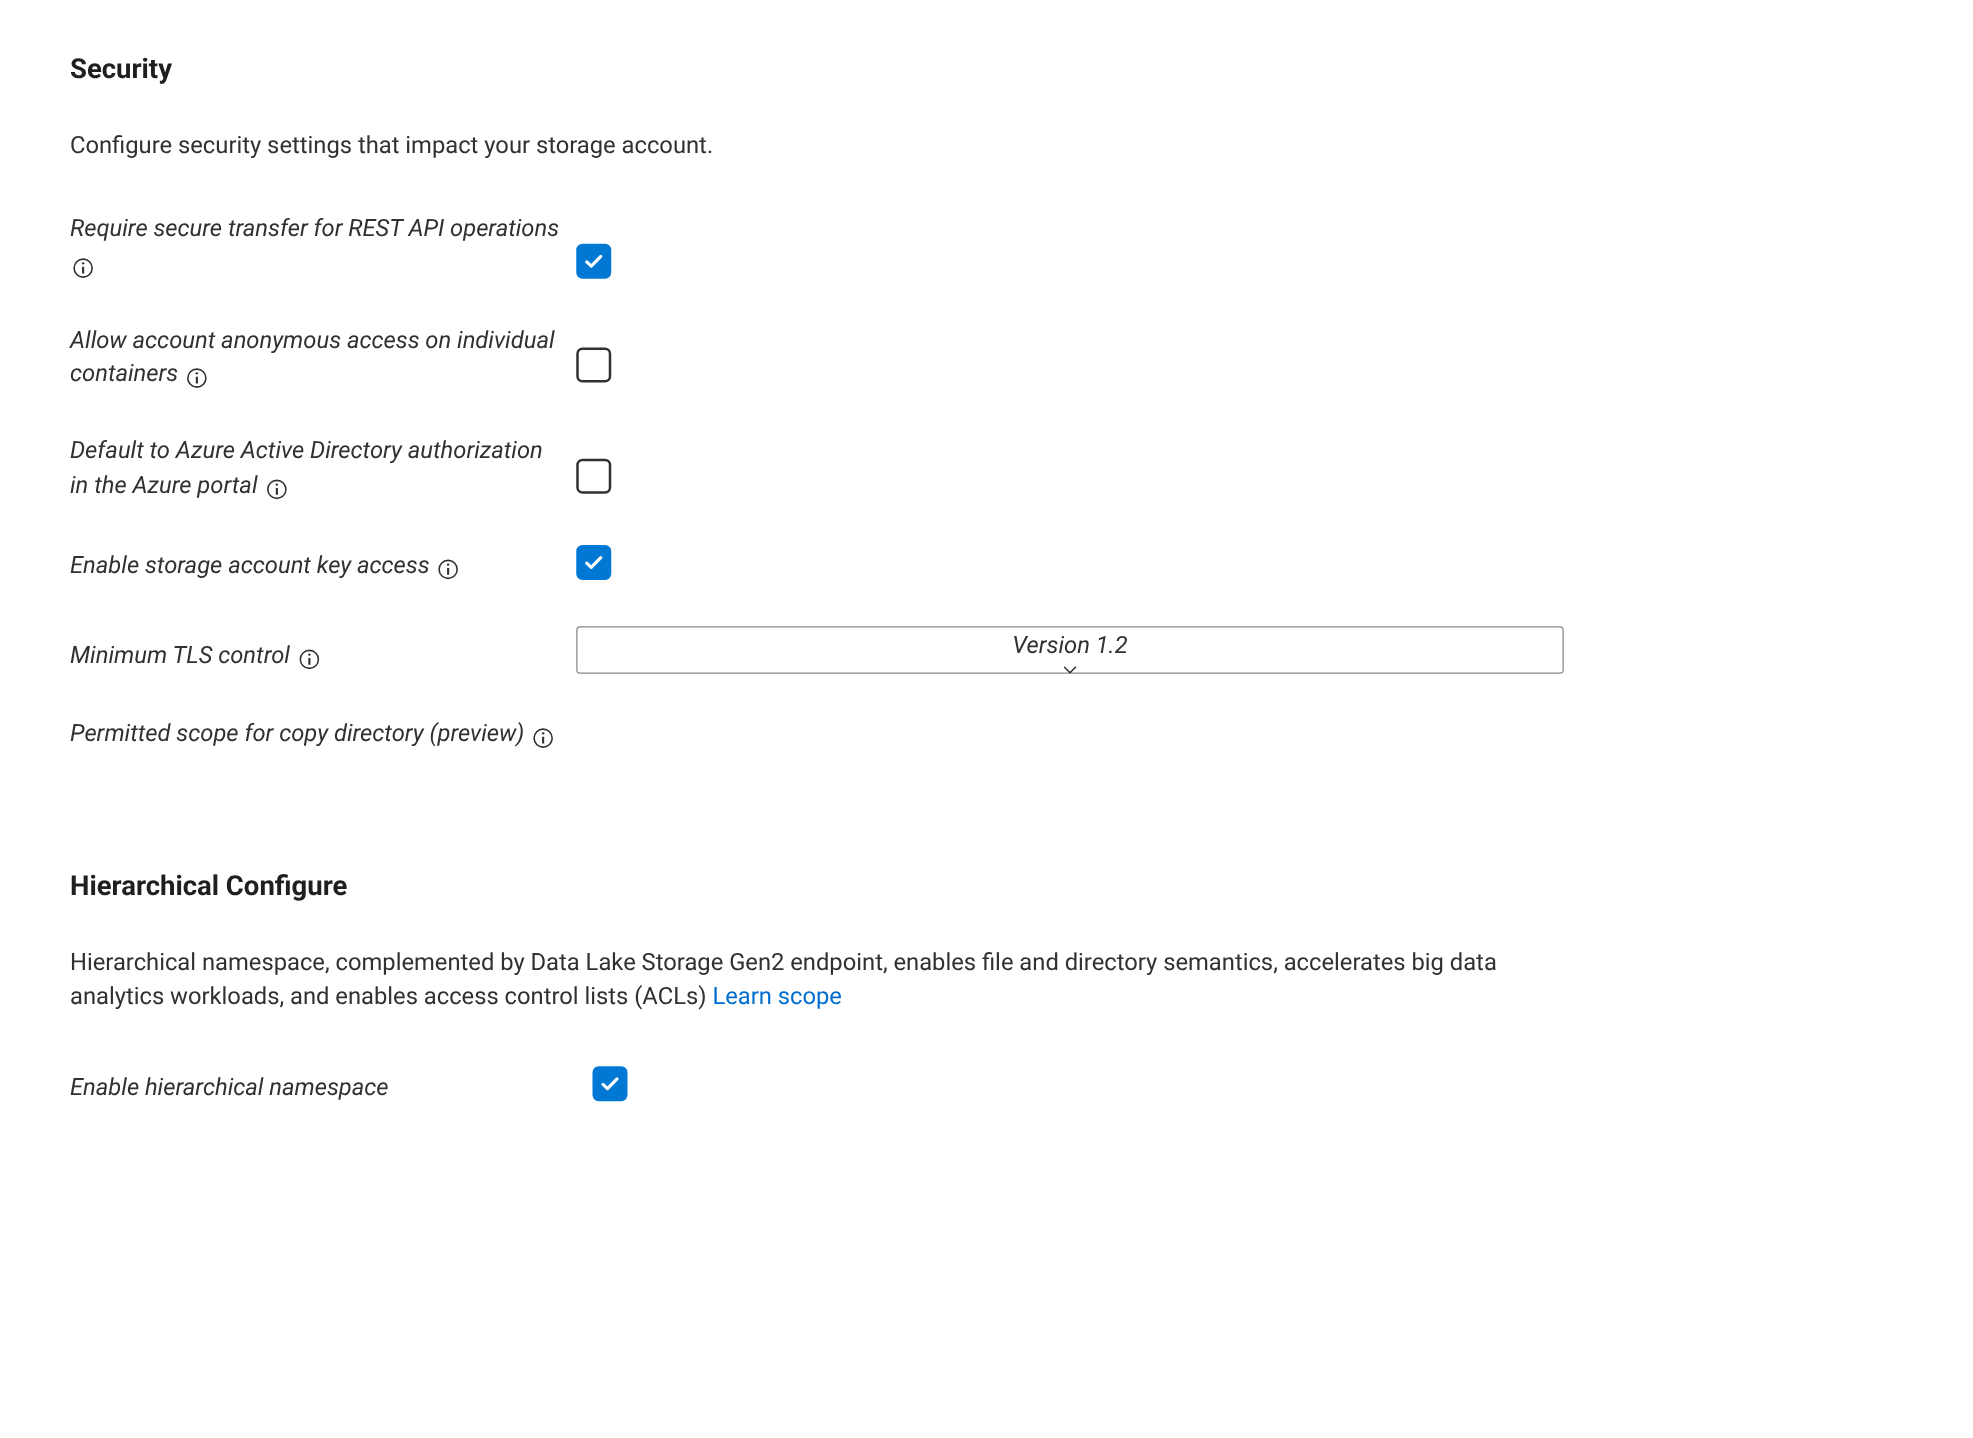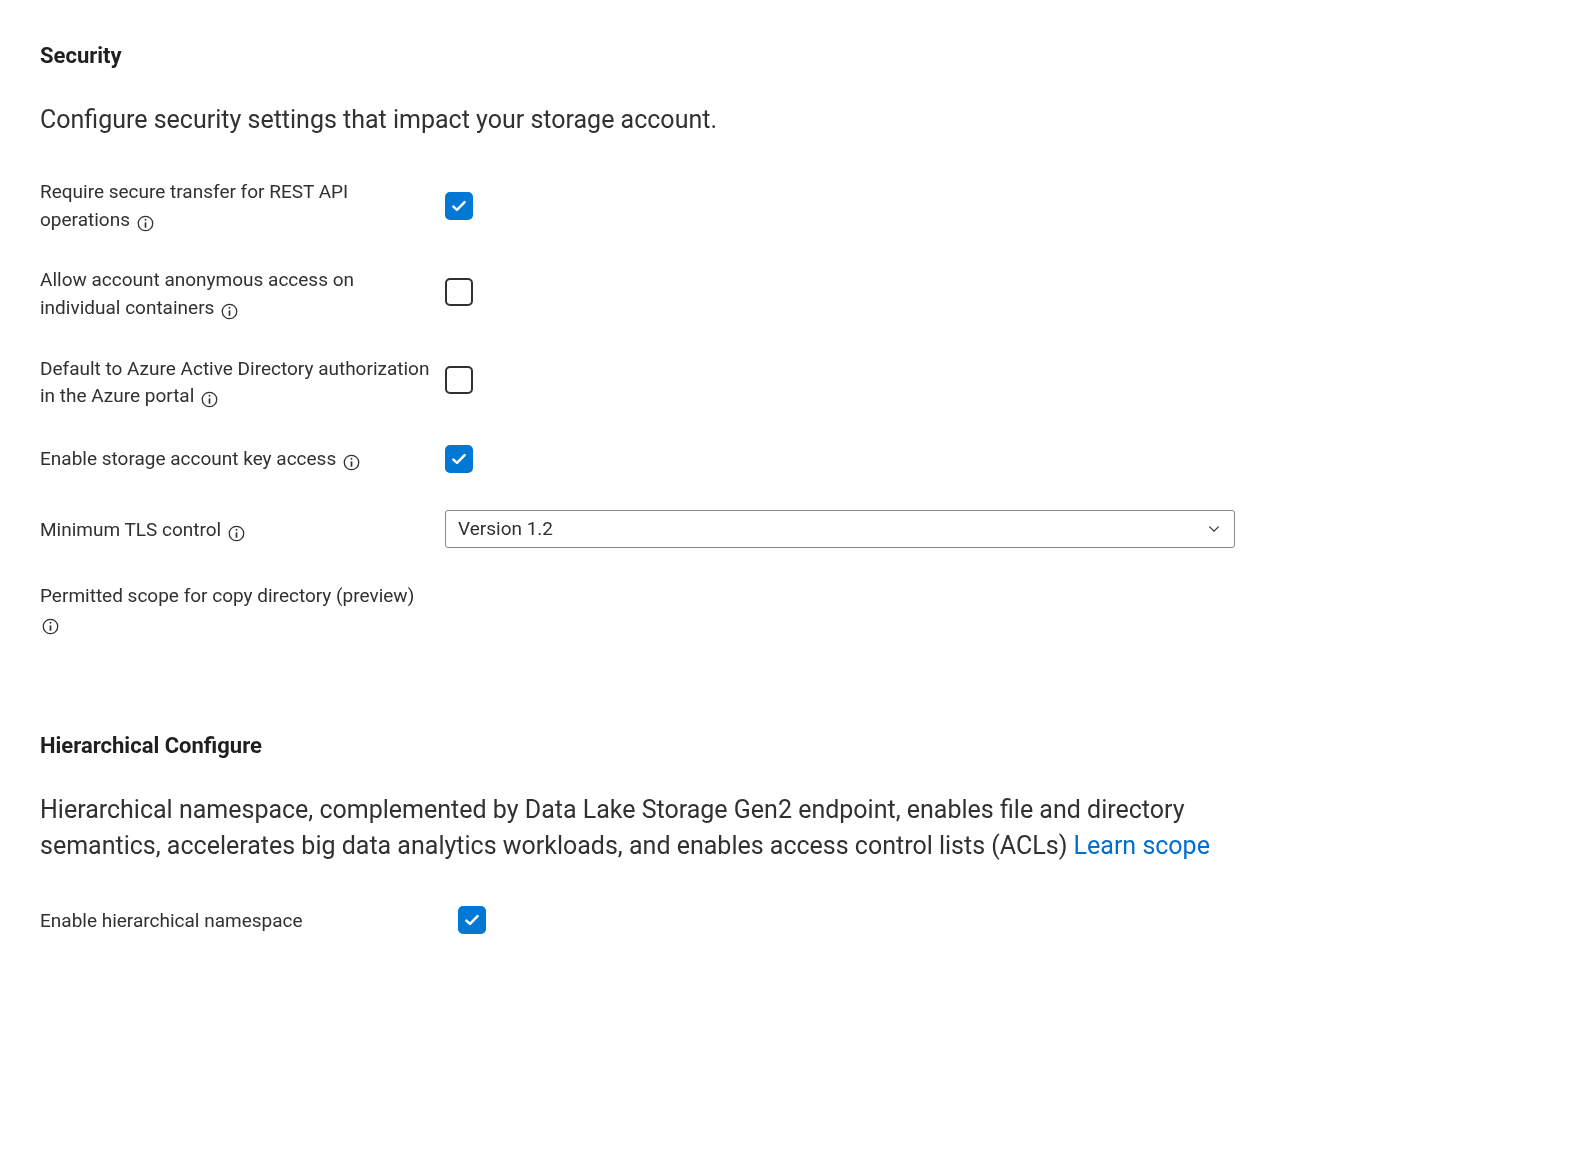"Security" .page { padding: 40px 48px 48px 40px -> 40px 48px 48px 56px }
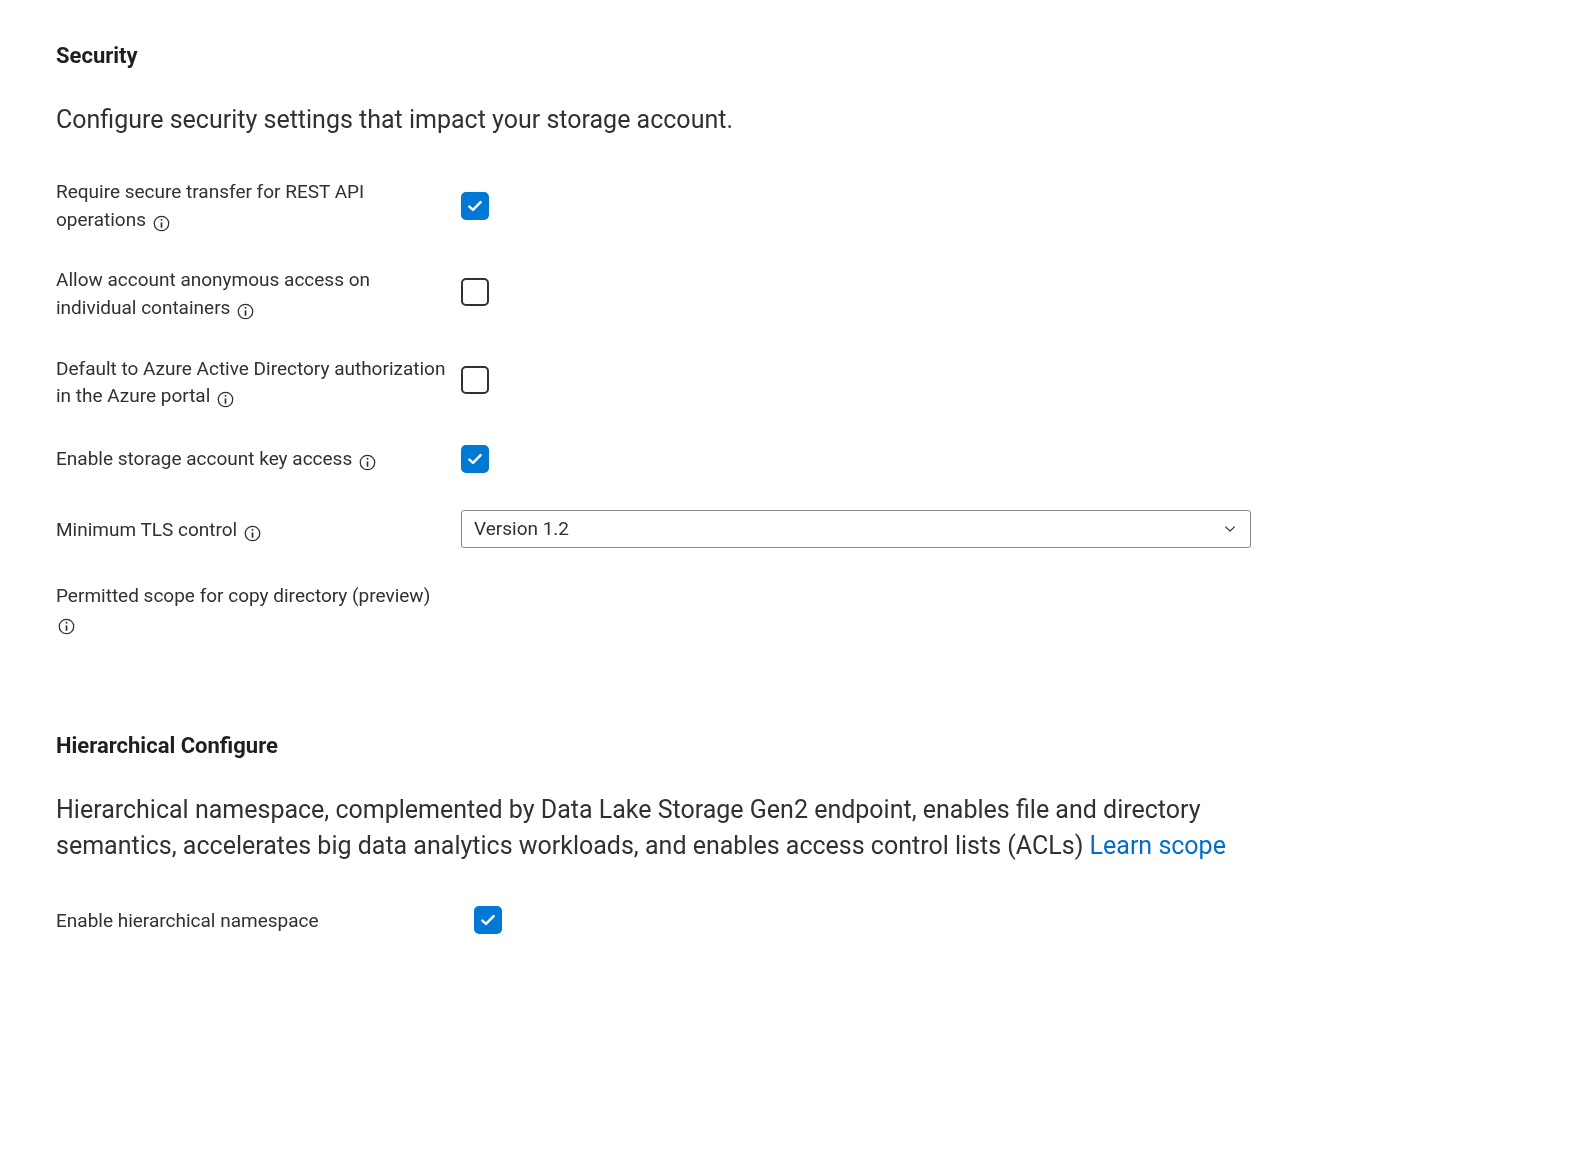"Configure security settings that impact" .section-description { font-size: 25px -> 19px }
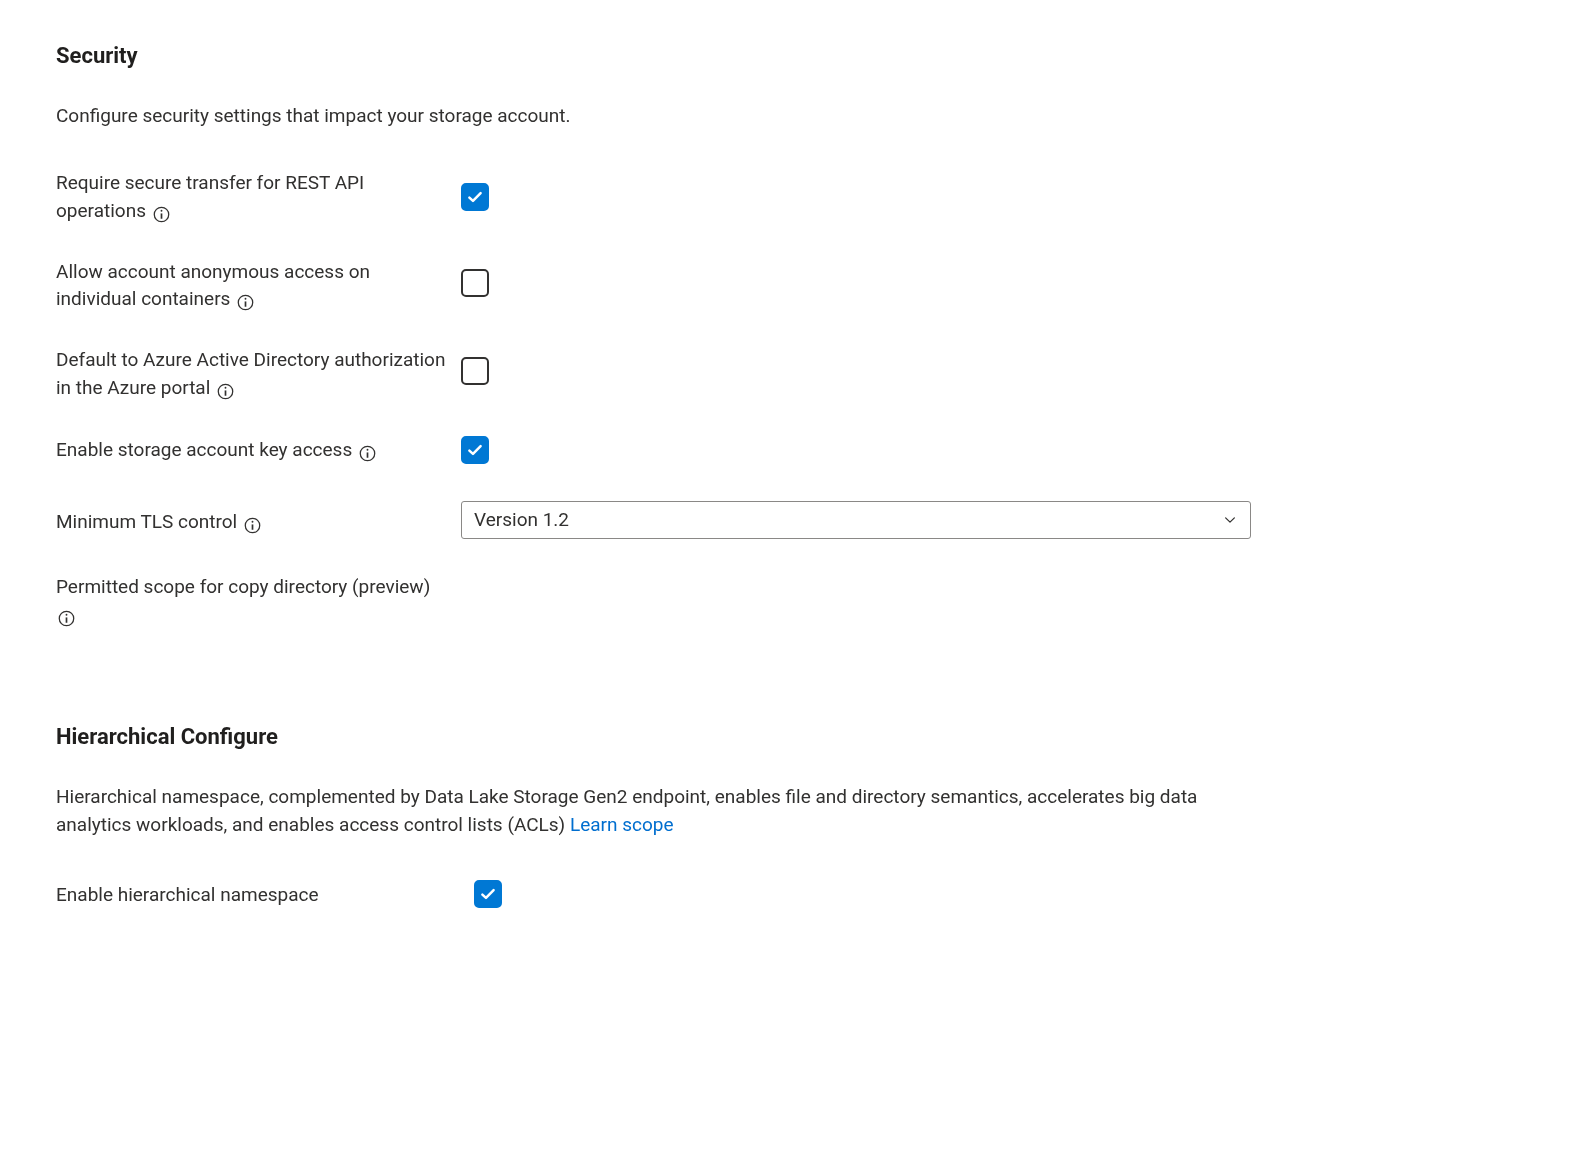"Require secure transfer for REST" .form-row { align-items: center -> flex-end; font-style: none -> italic }
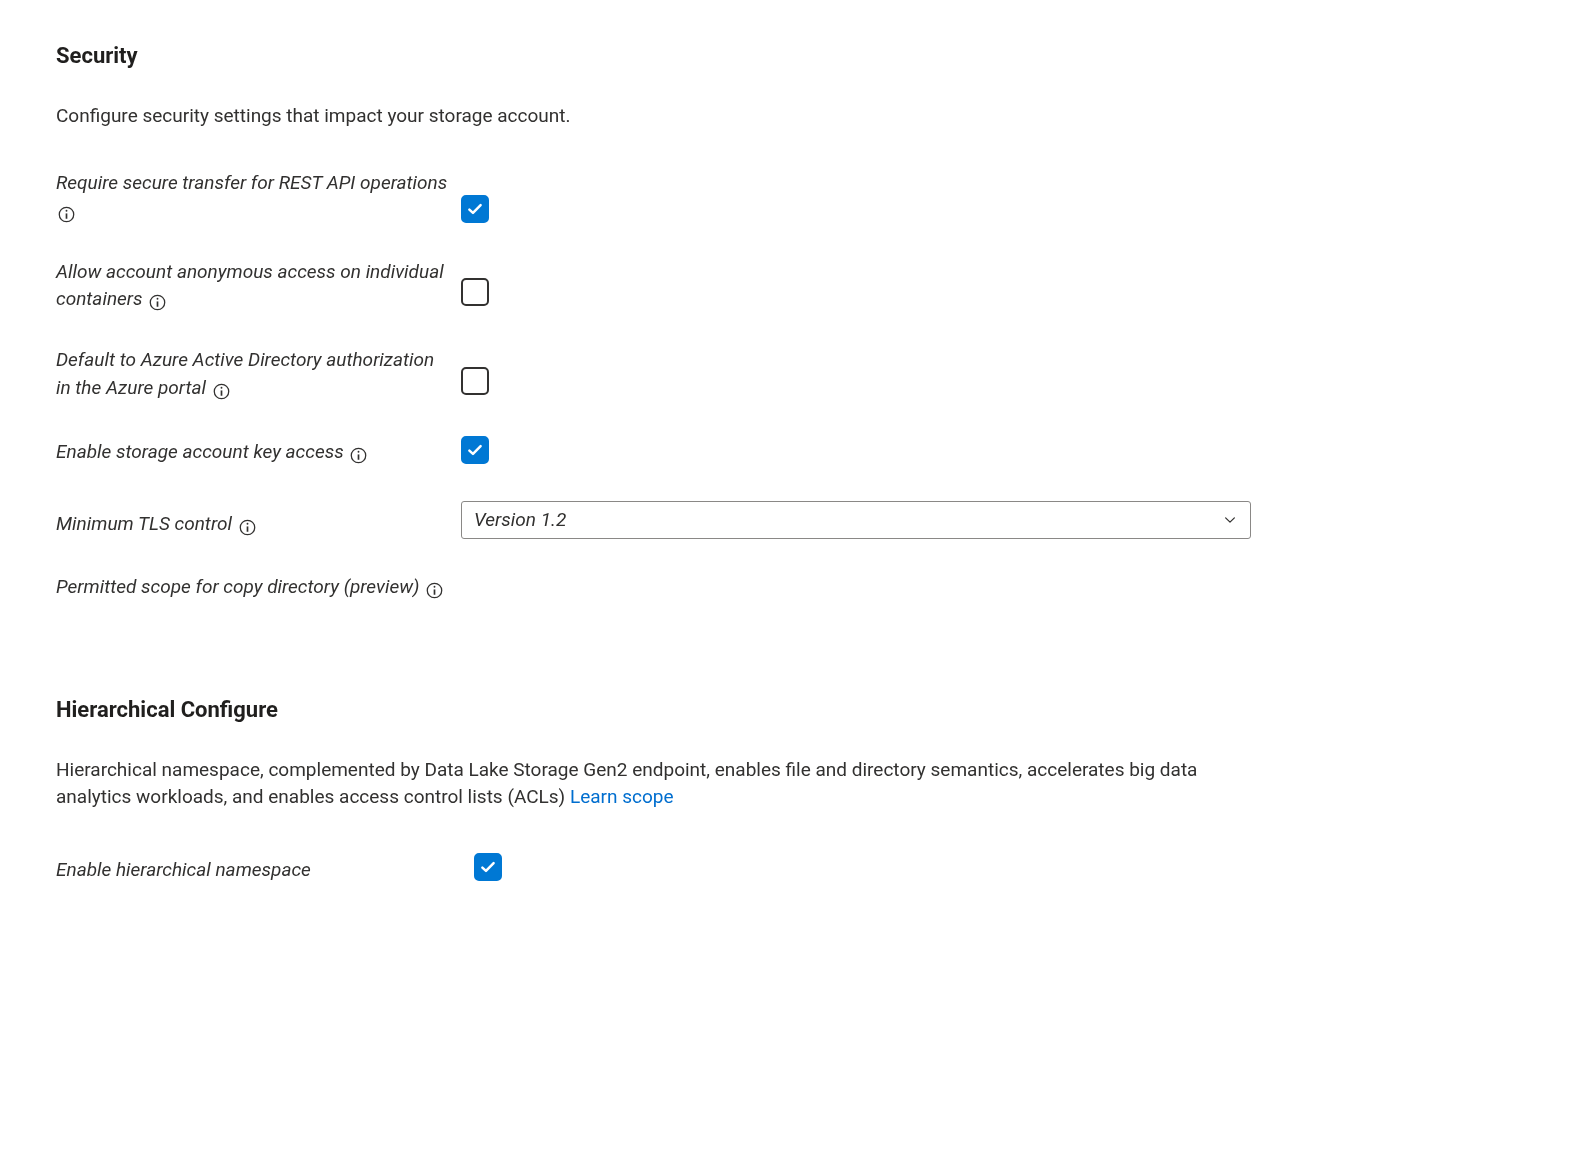"Version 1.2" .azure-select { flex-direction: none -> column }
